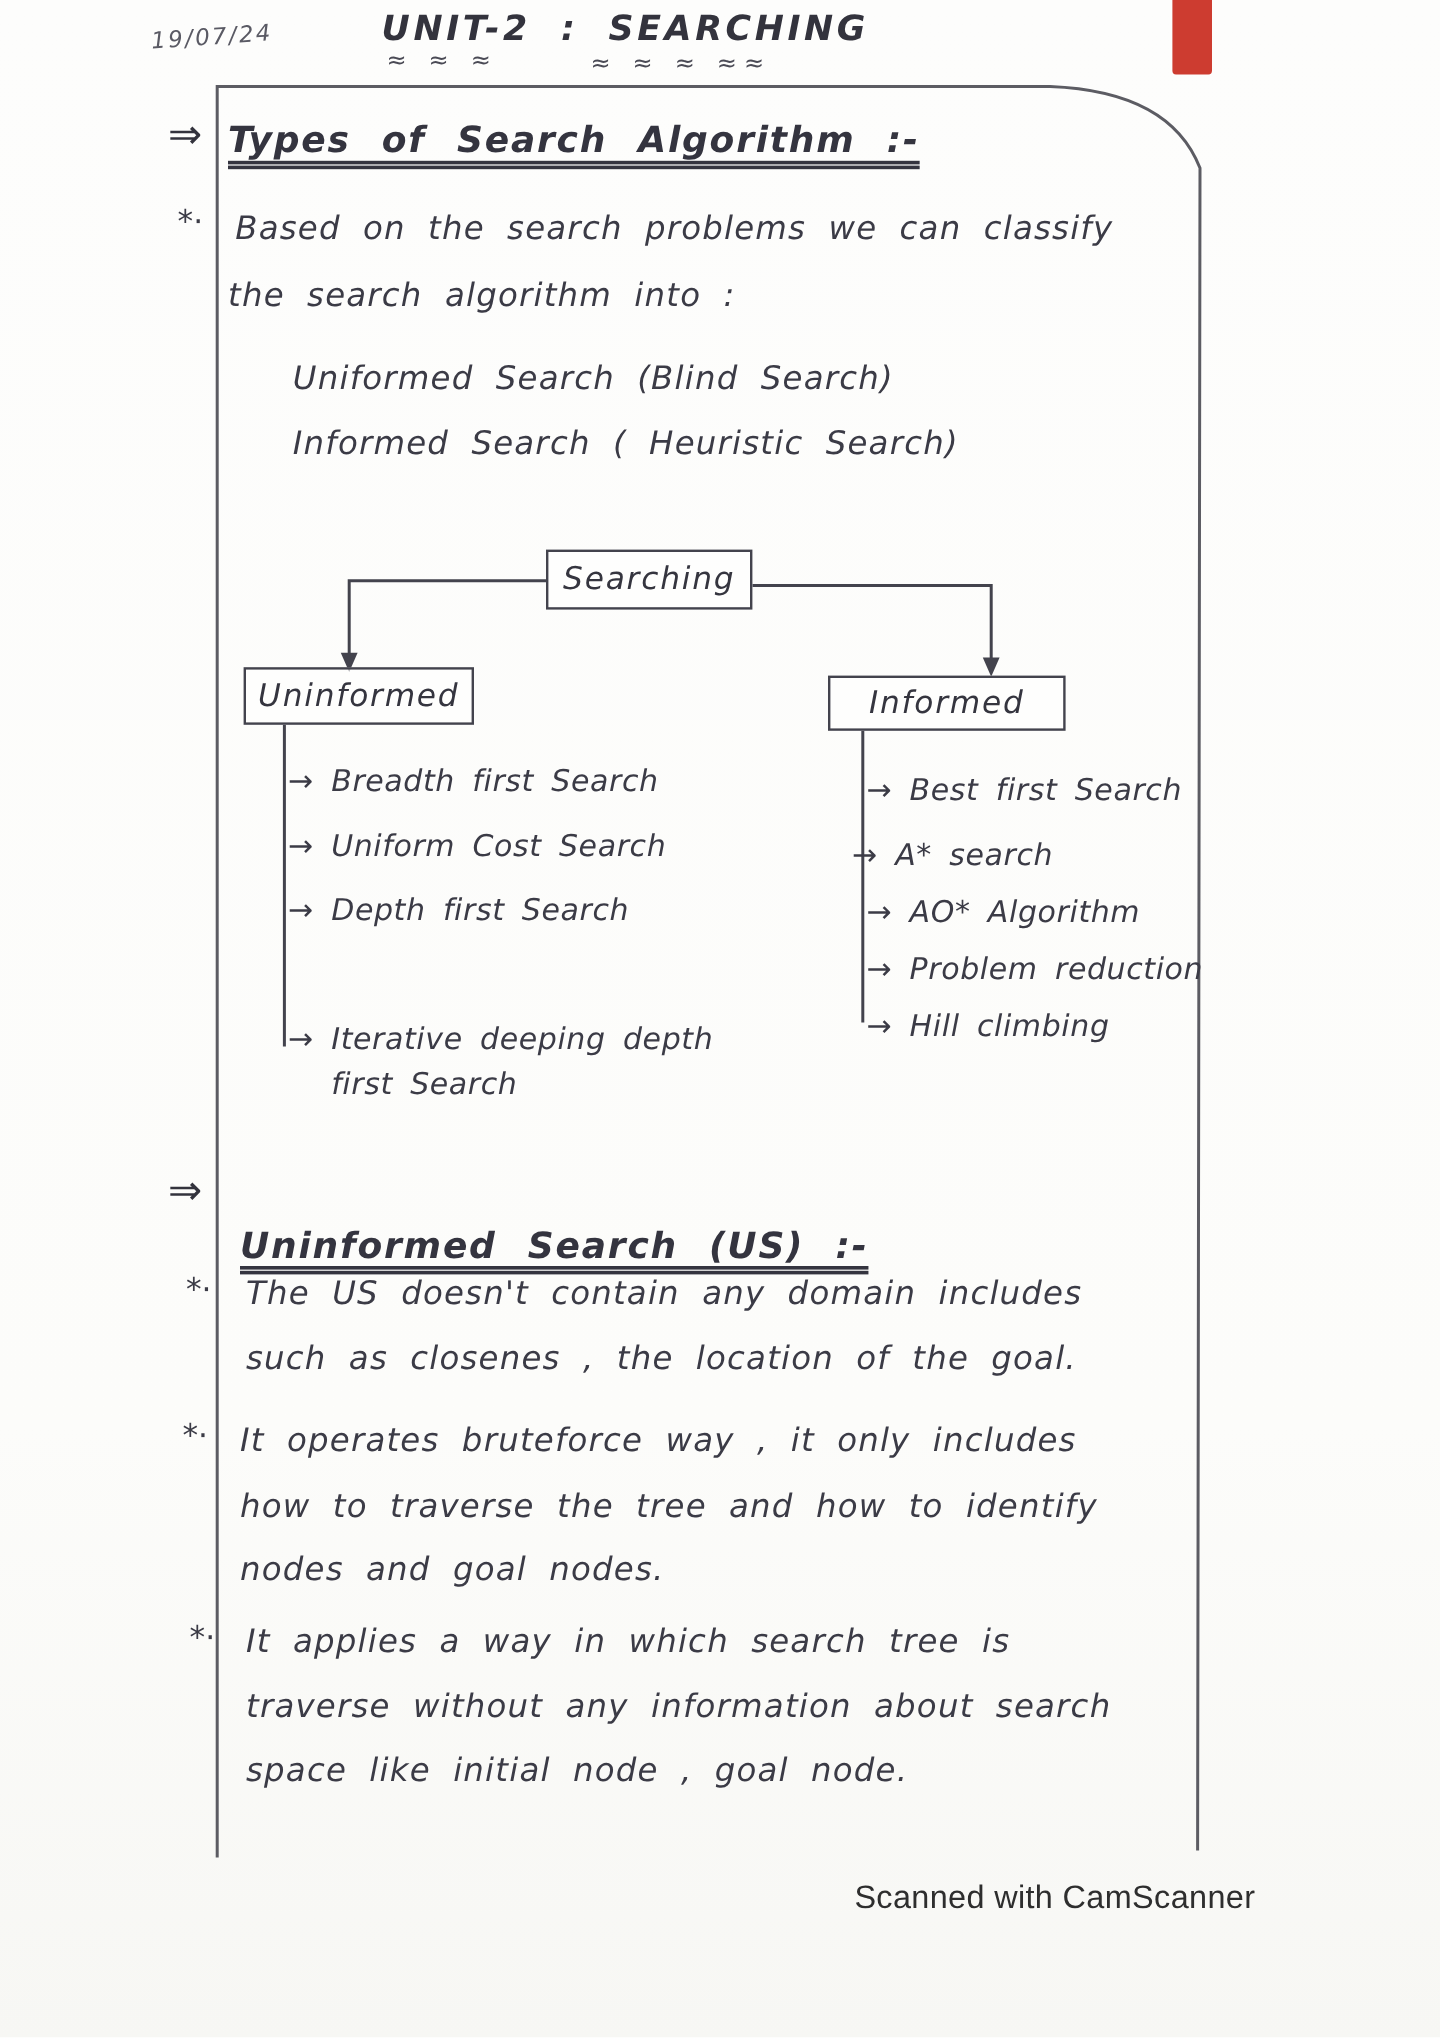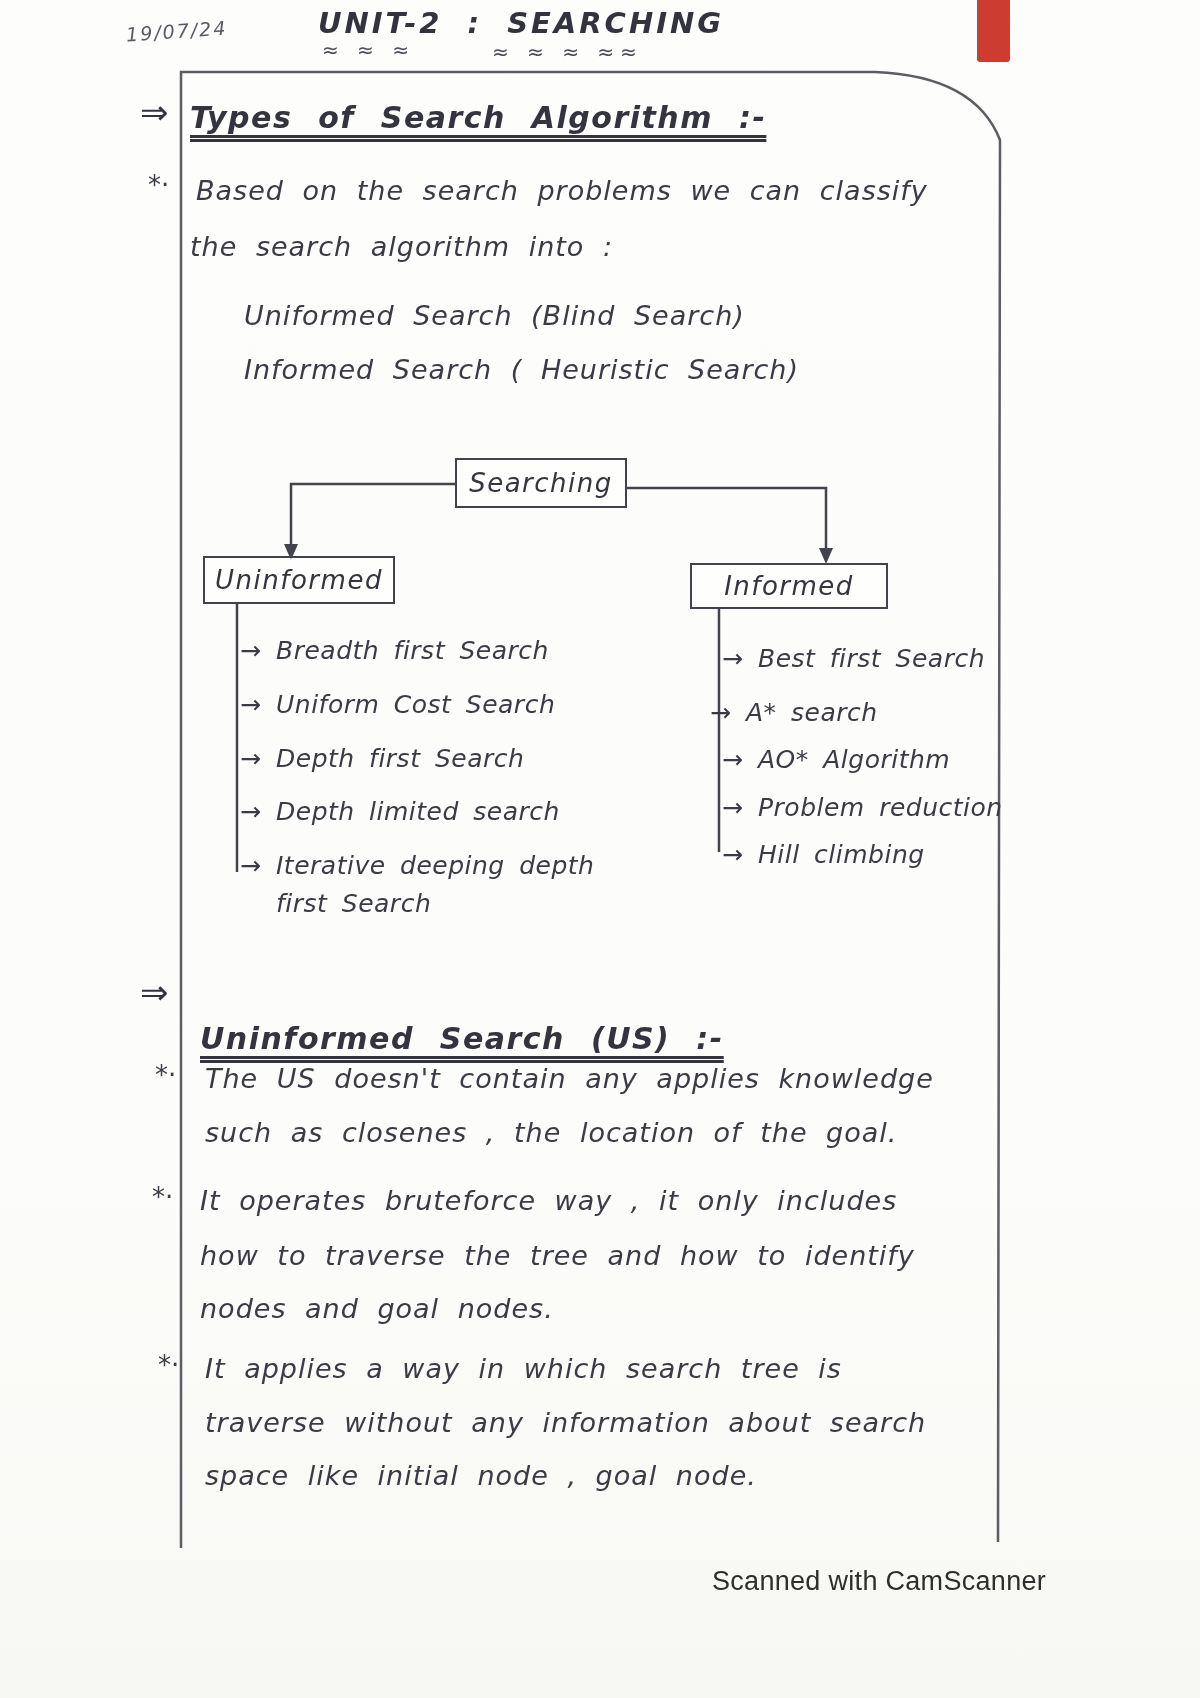"→ Depth limited search" div.tree-item { html: <div> <span>→</span><span>Depth limited search</span> </div> -> none }
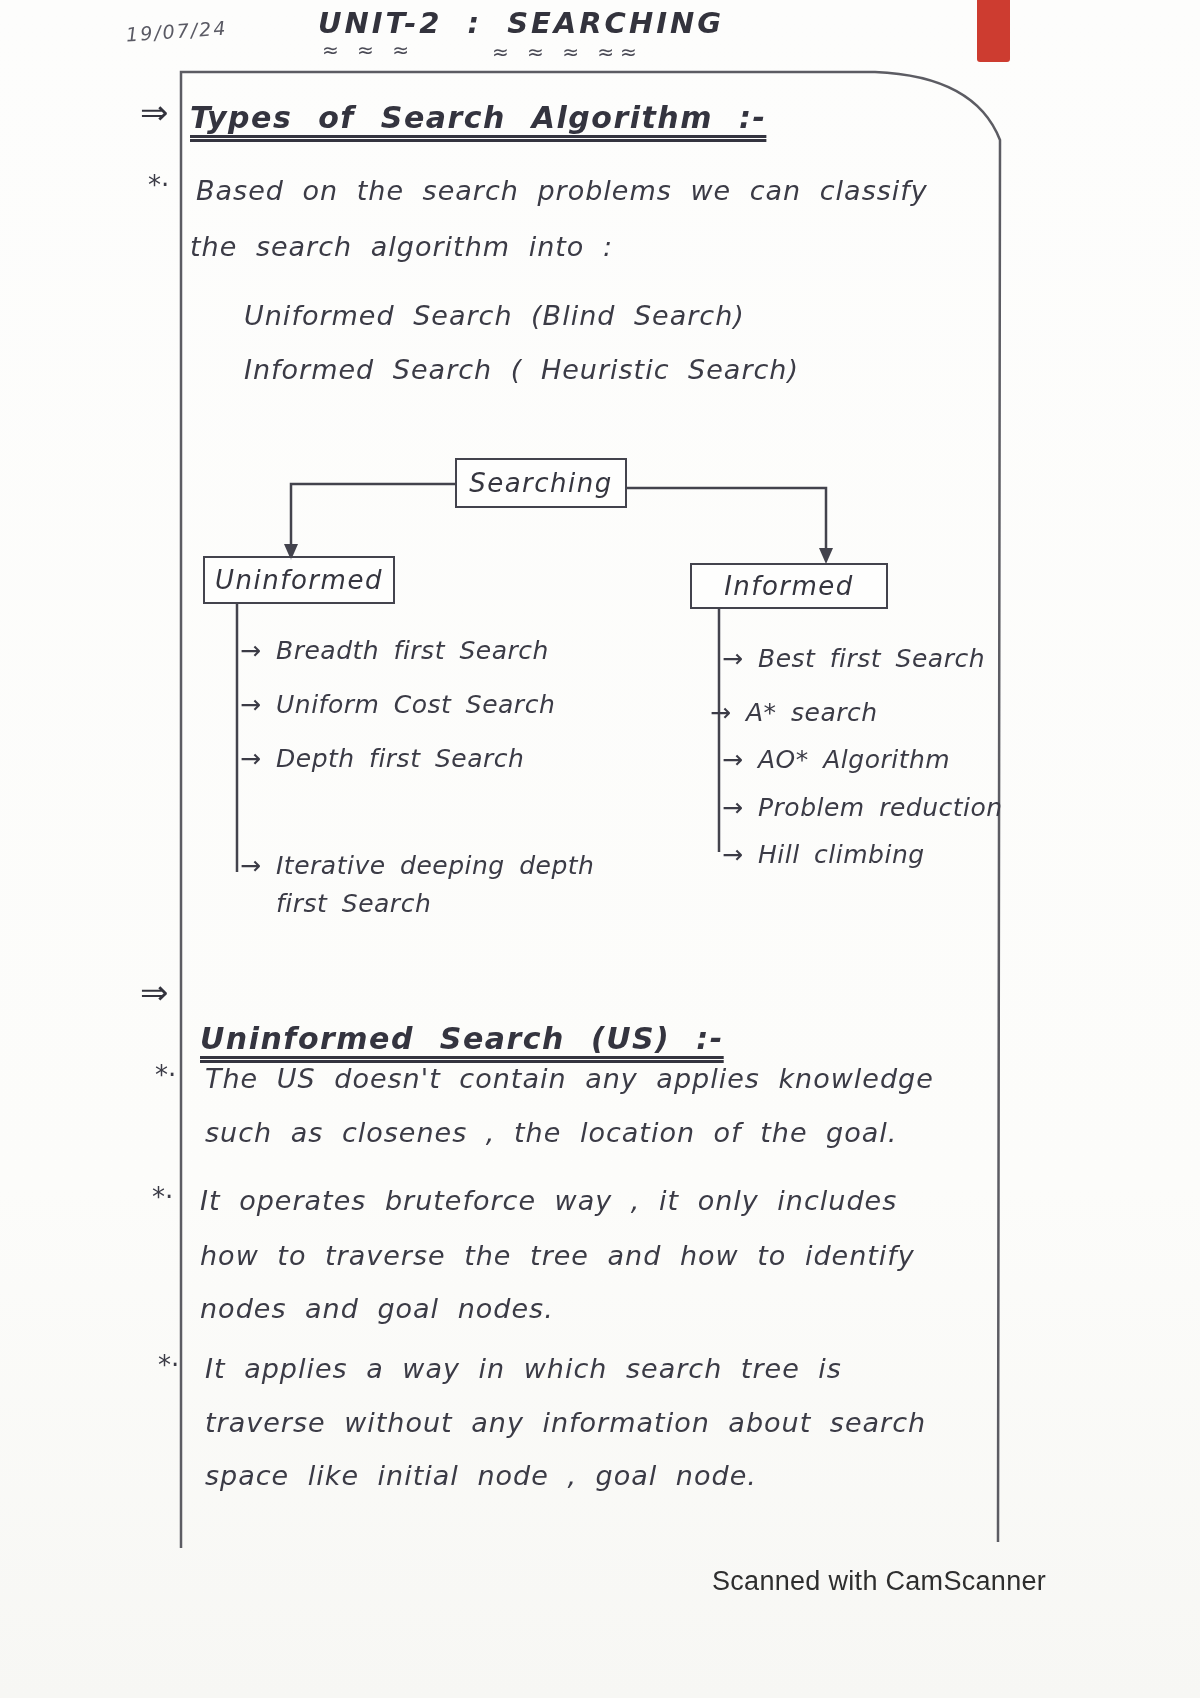"The US doesn't contain any" div.abs { text: applies knowledge -> domain includes }
